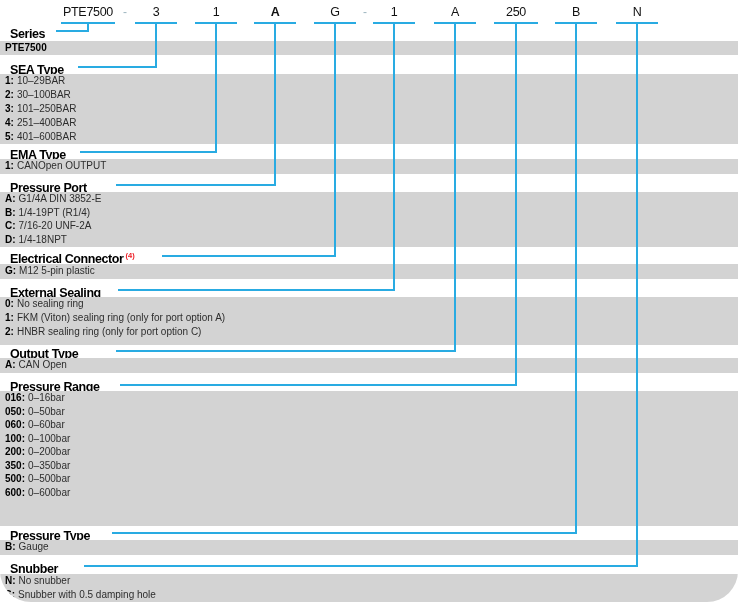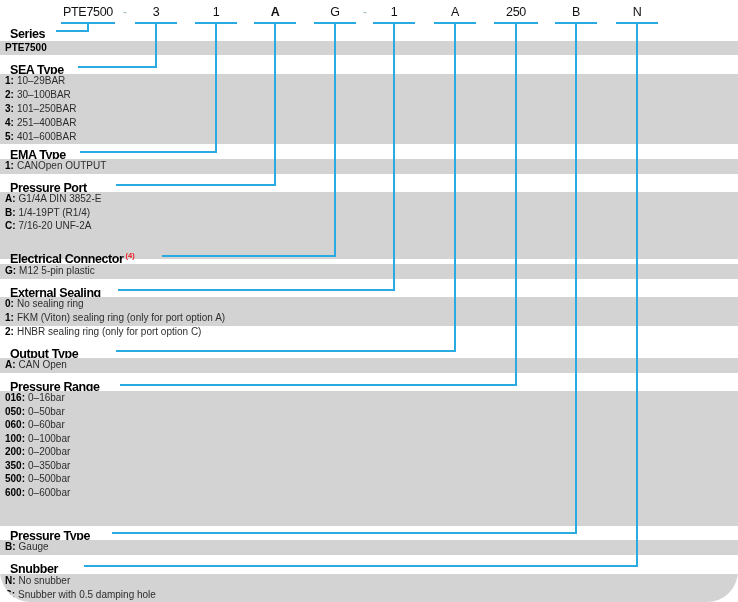"A: G1/4A DIN 3852-E" div.band { height: 67px -> 55px }
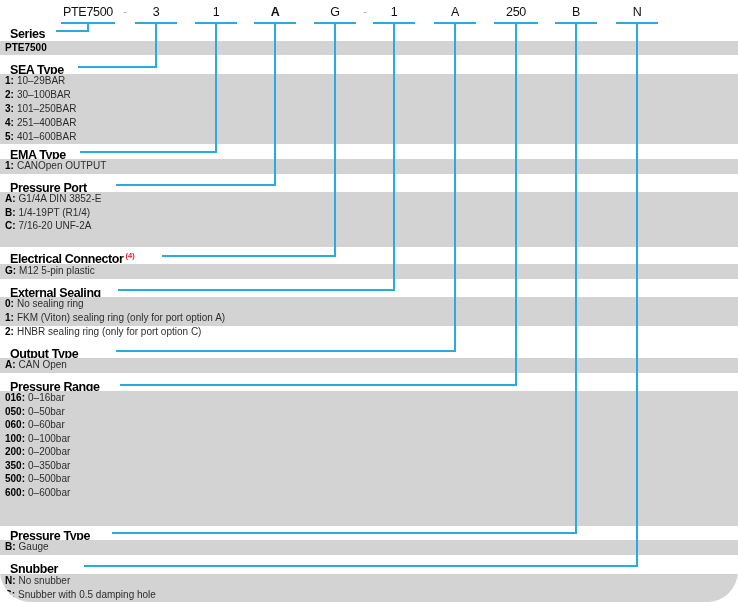"D: 1/4-18NPT" div.opt { html: none -> <div><span>D:</span><span>1/4-18NPT</span></div> }
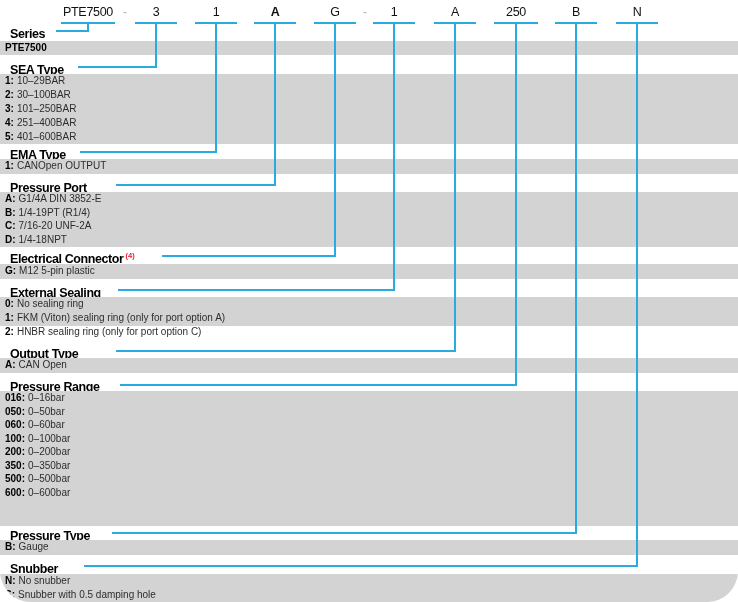"0: No sealing ring" div.band { height: 29px -> 48px }
